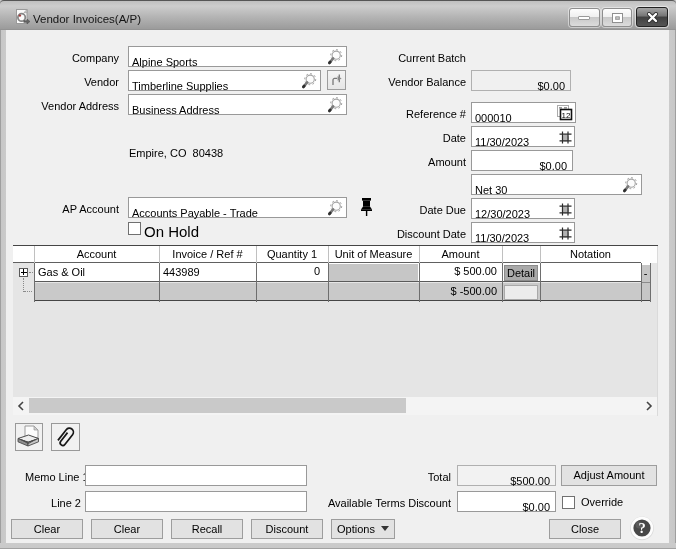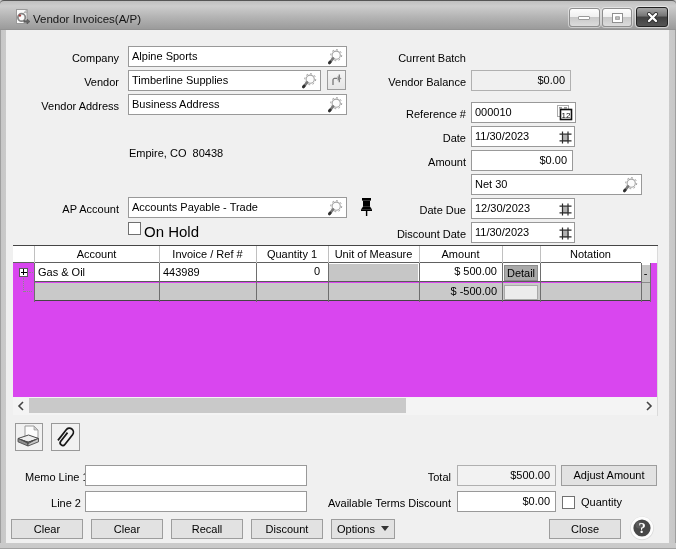"Alpine Sports" .fld { padding-top: 2px -> 8px }
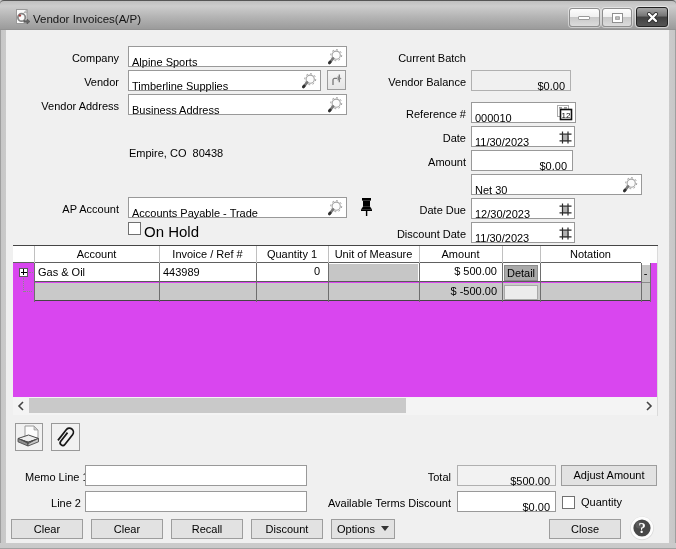"Account" div.abs { background: #d946ef -> #e5e5e5 }
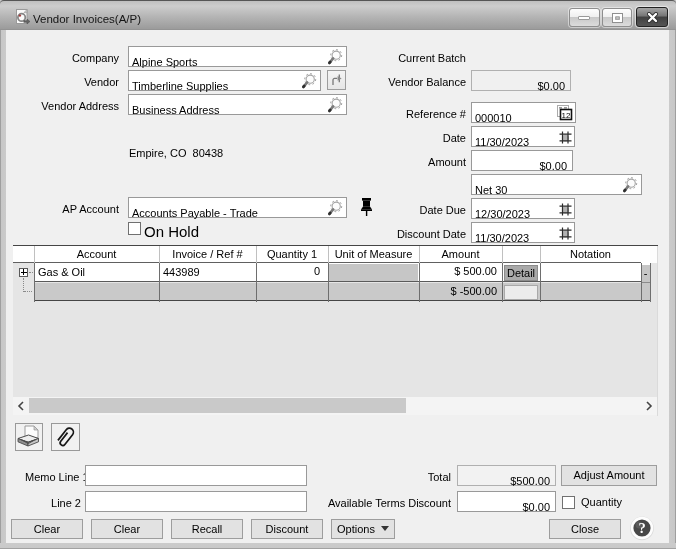"Quantity" div.abs { text: Quantity -> Override }
